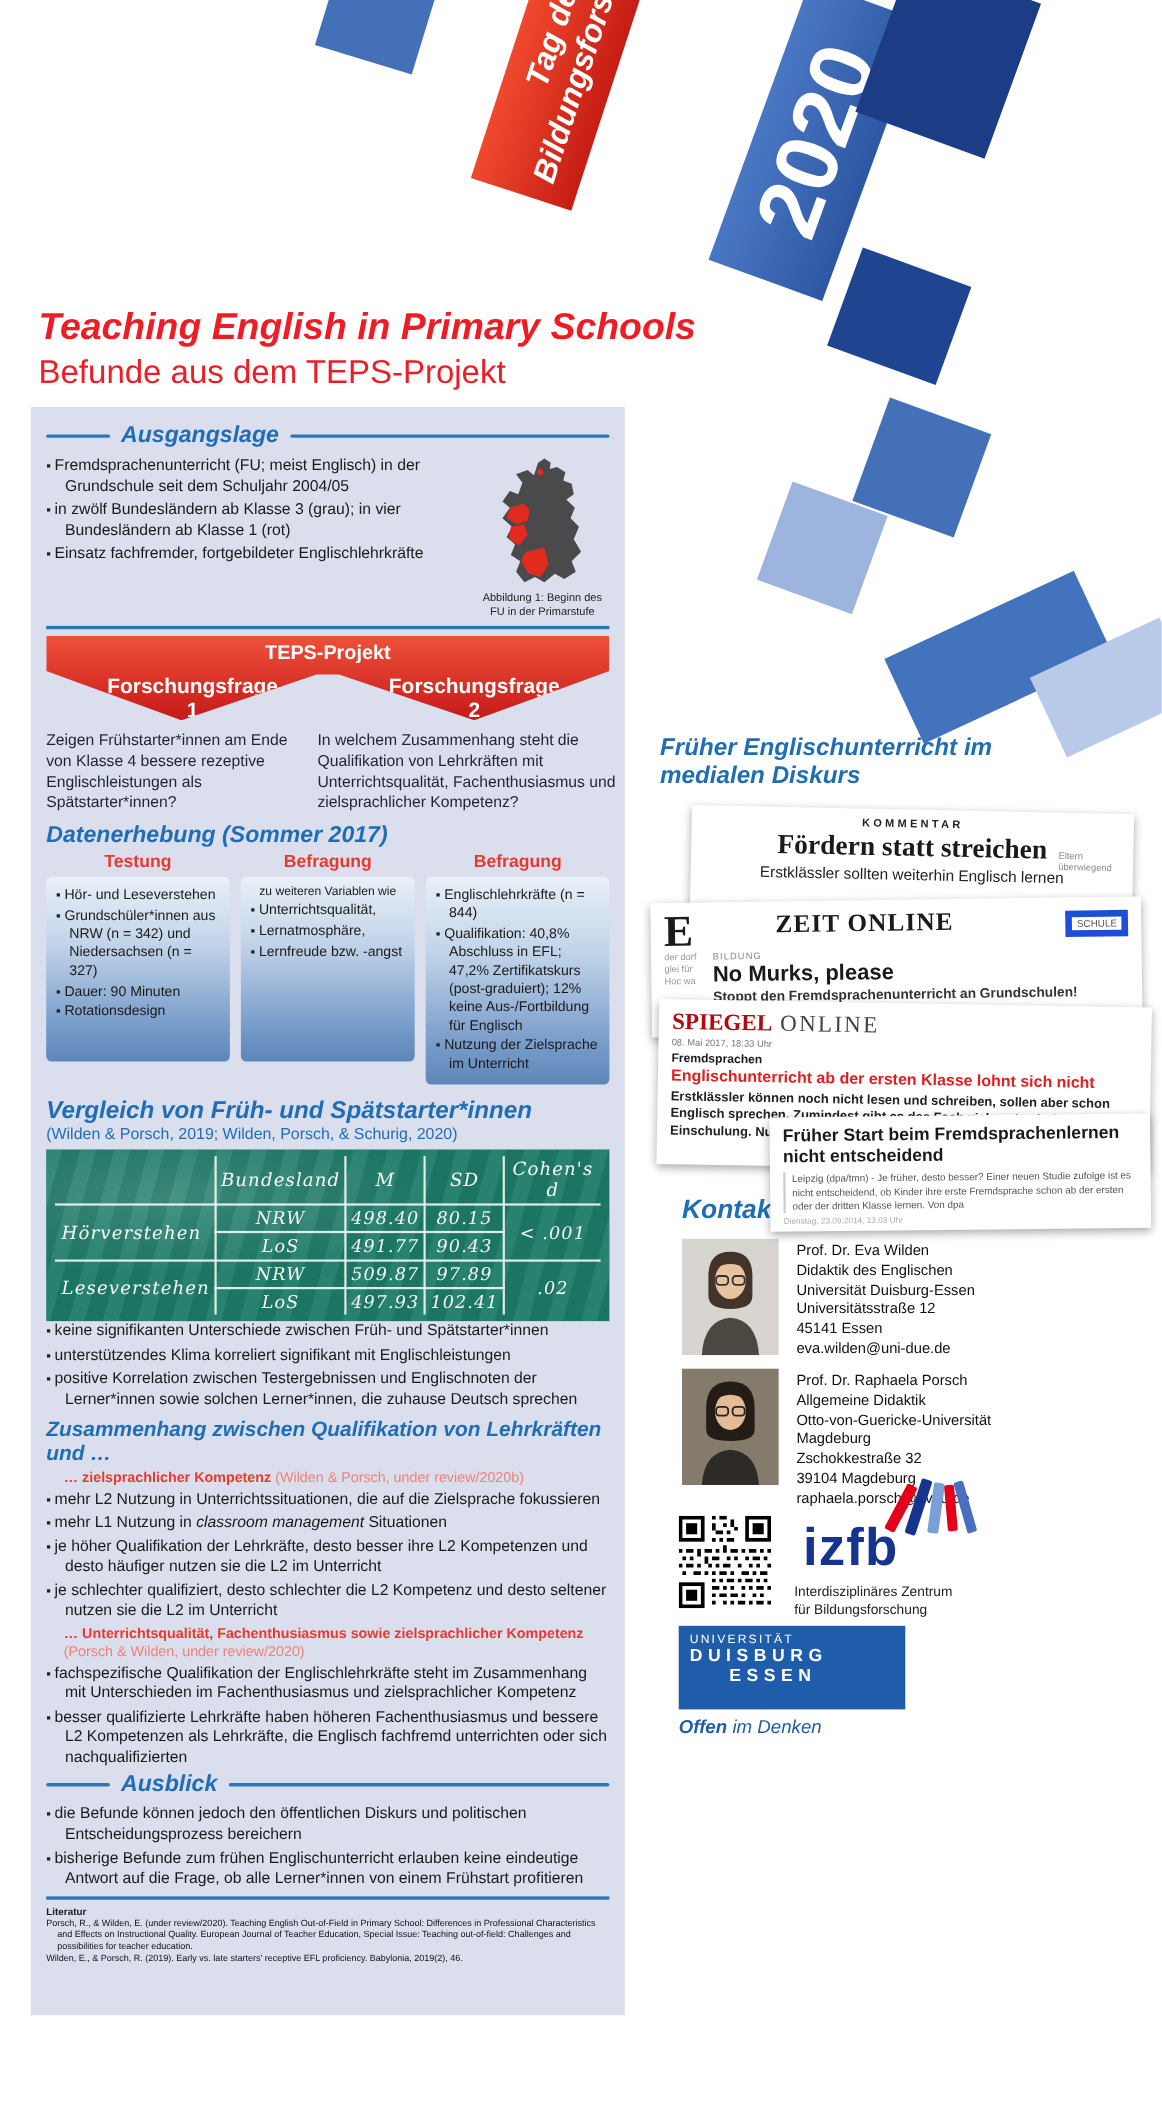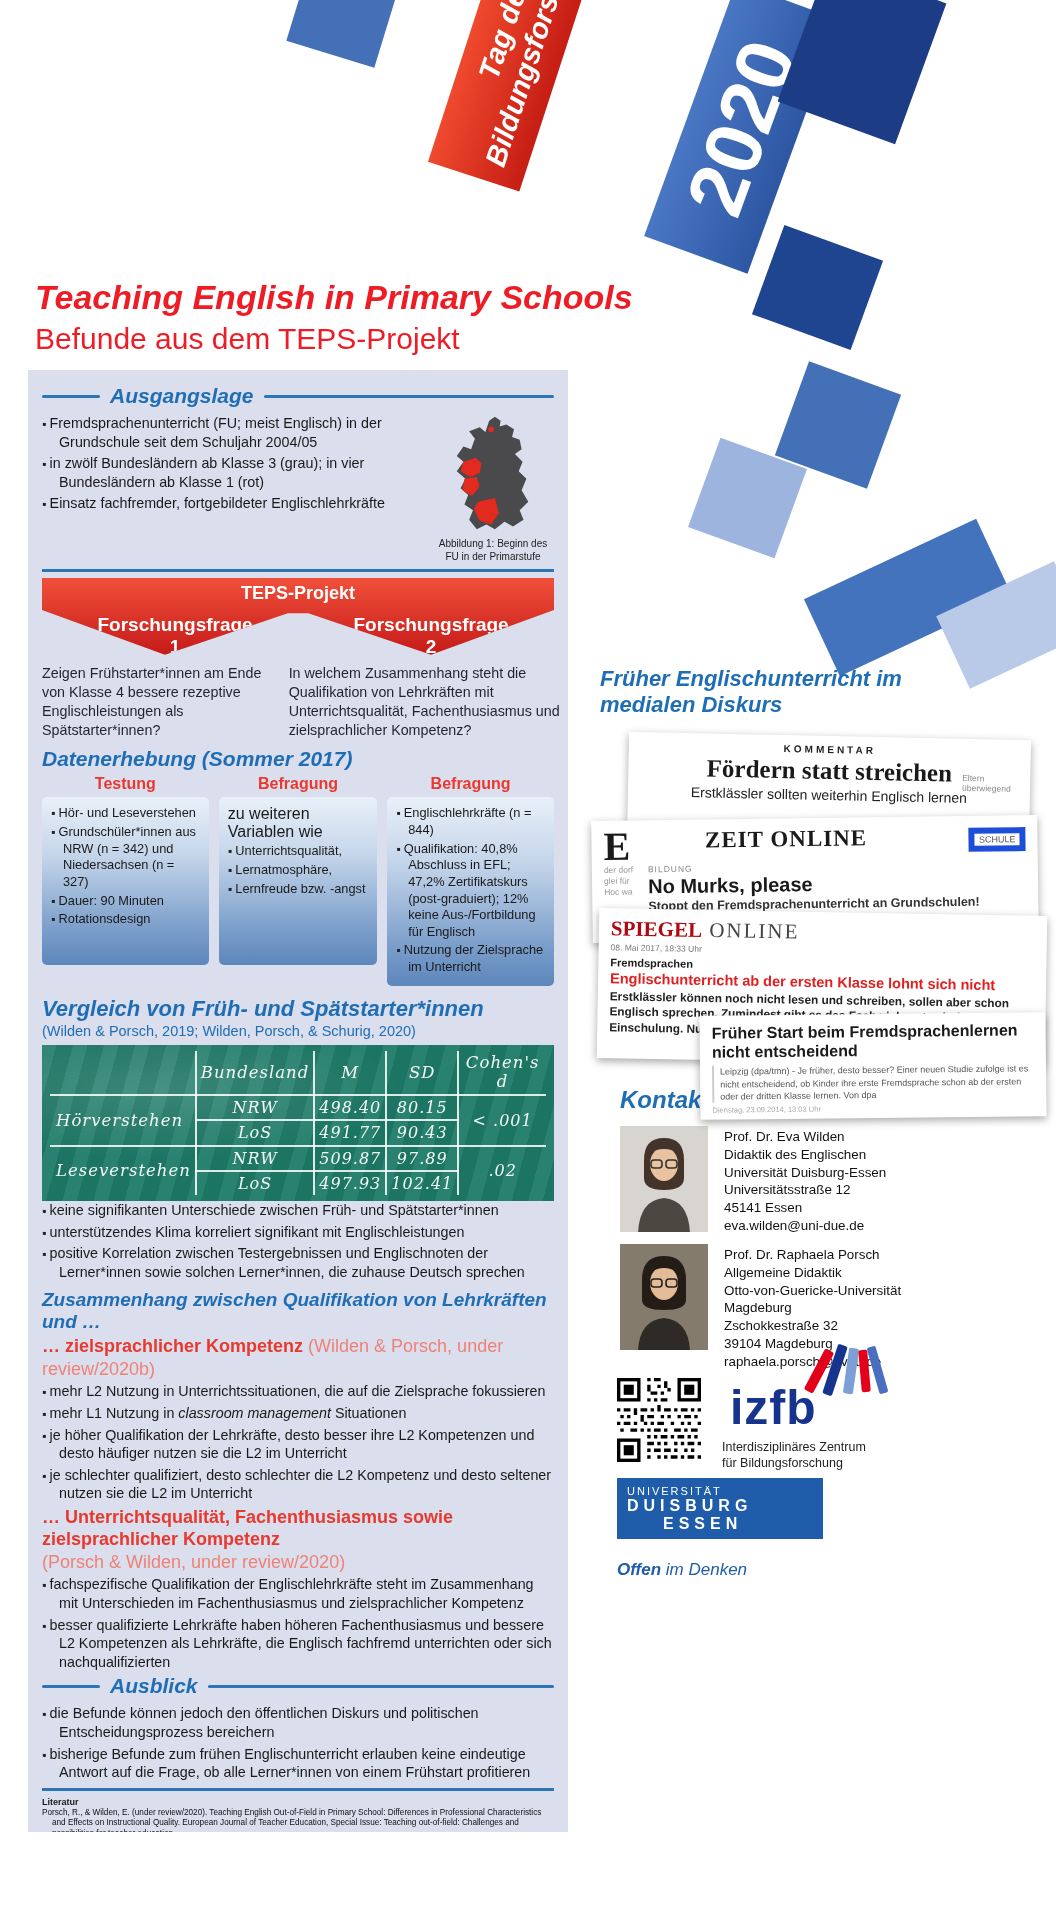"zu weiteren Variablen wie" .grad-box .intro { font-size: 16px -> 11px; text-align: none -> center }
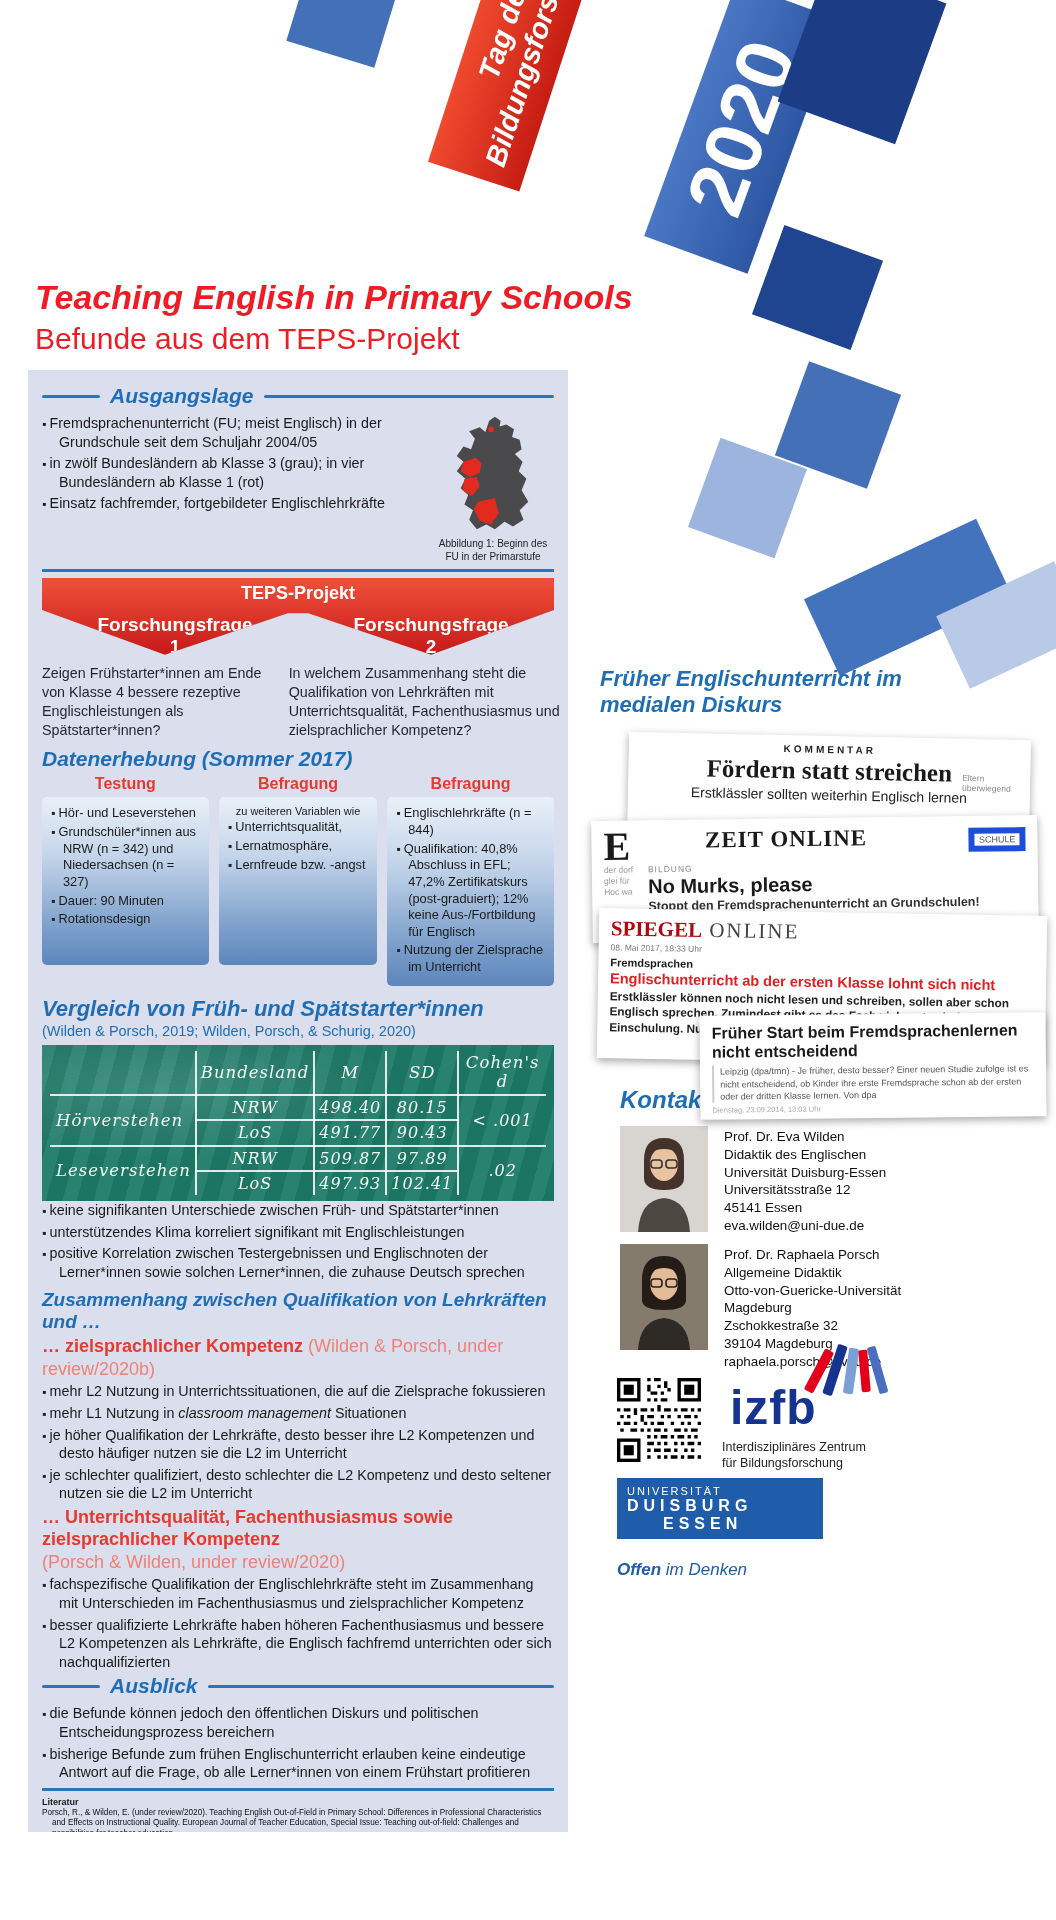"… zielsprachlicher Kompetenz (Wilden &" .red-sub { font-size: 18px -> 13px; margin: 2px 0 -> 2px 16px }
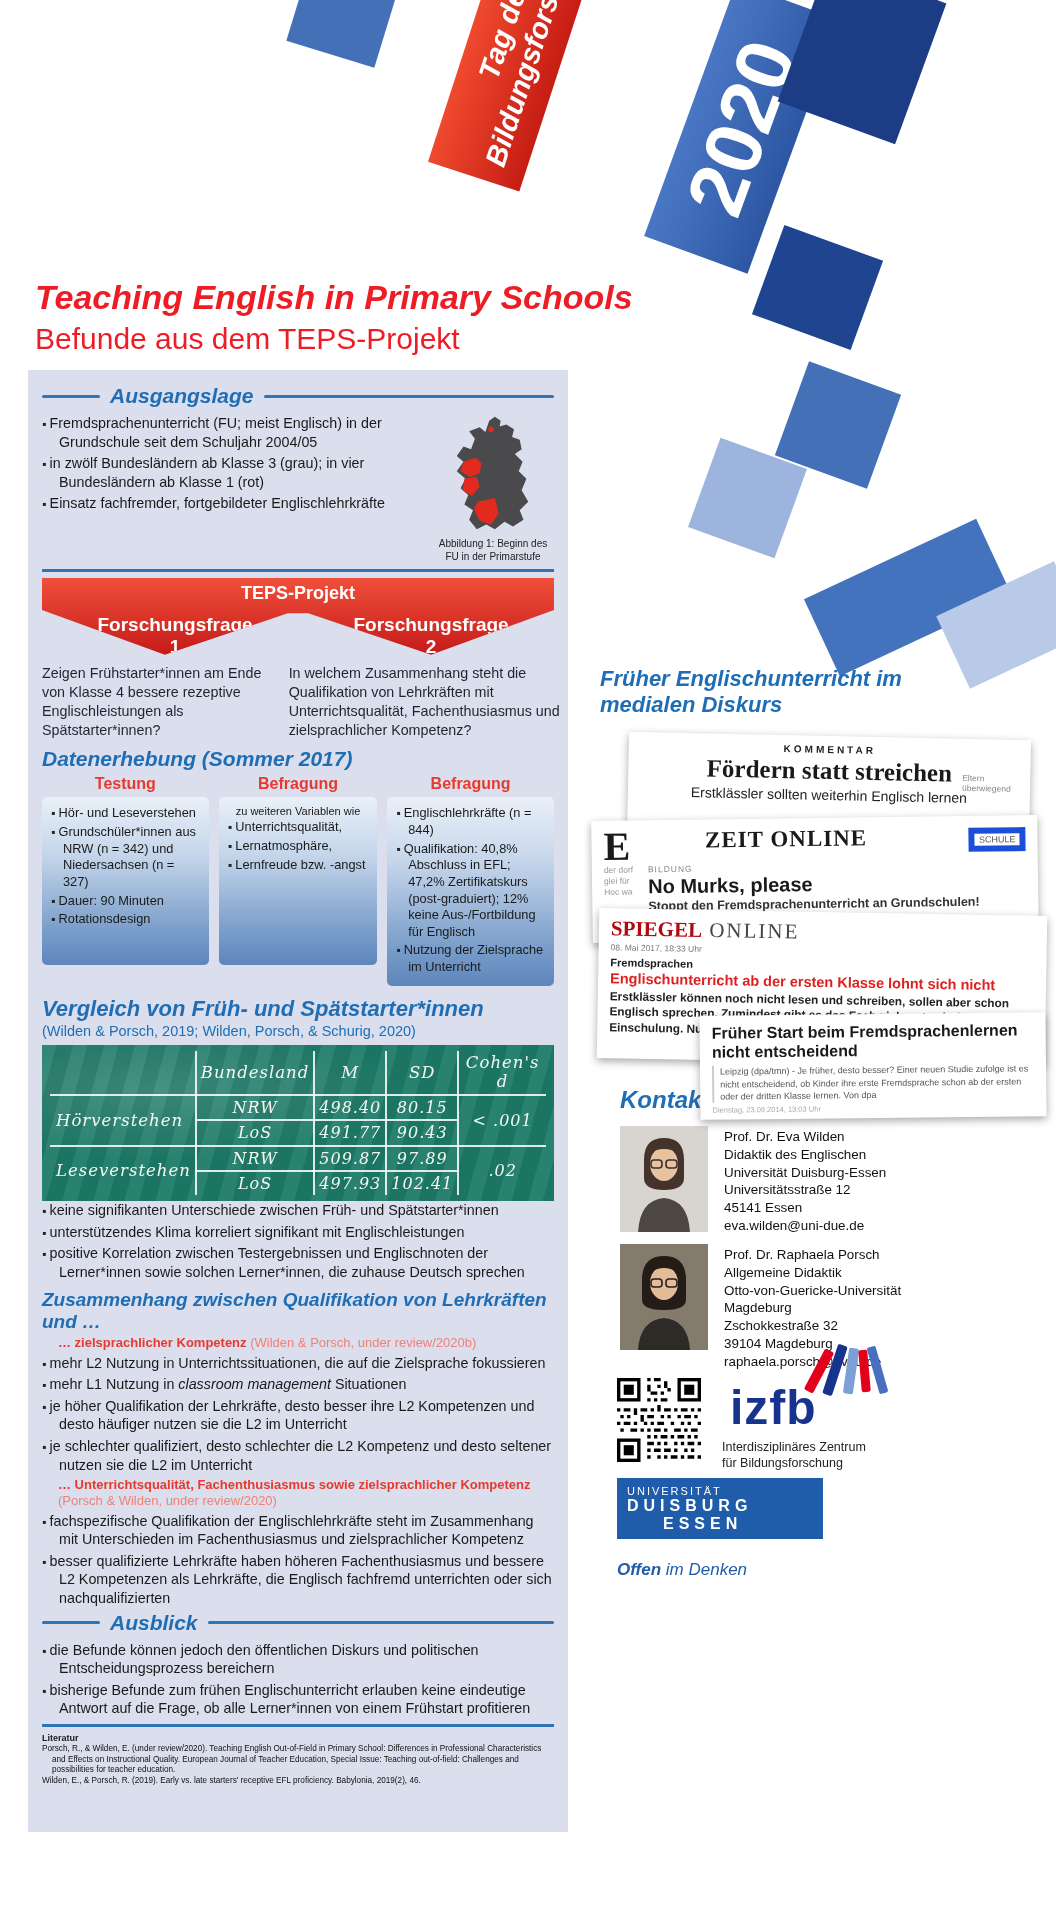"UNIVERSITÄT" #uni-block { height: 61px -> 76px }
